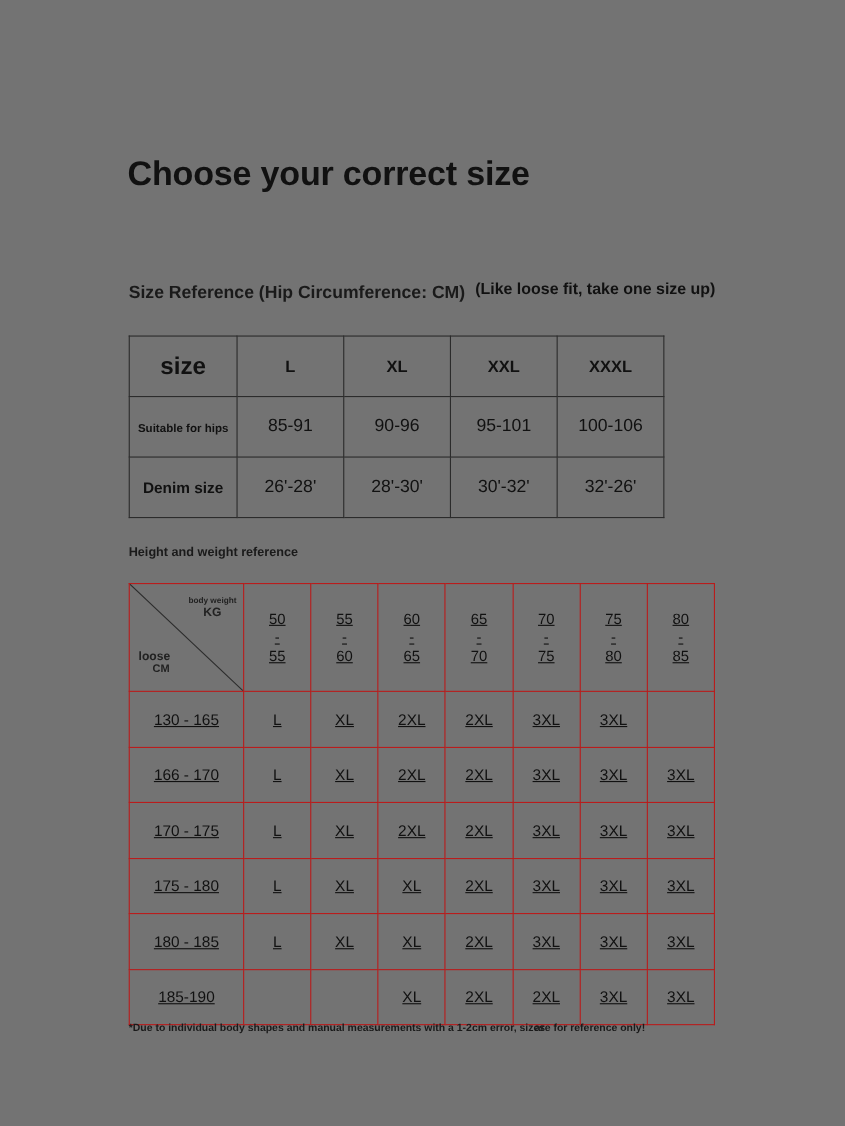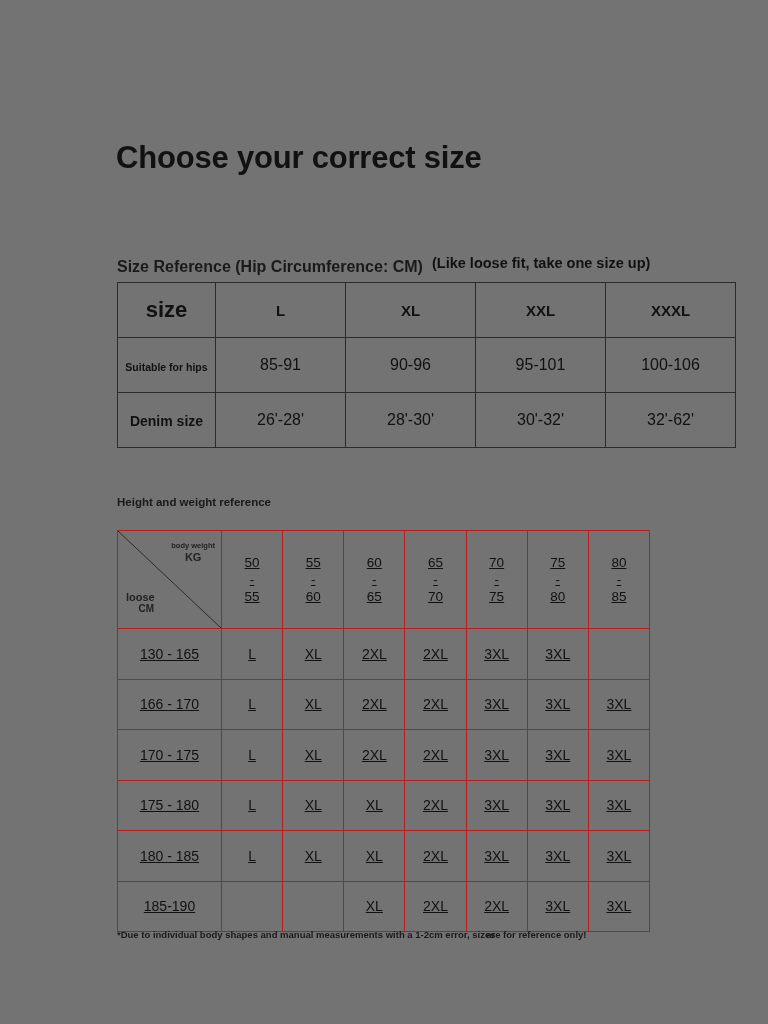"size" table.t1 { top: 282px -> 305px; width: 619px -> 487px }
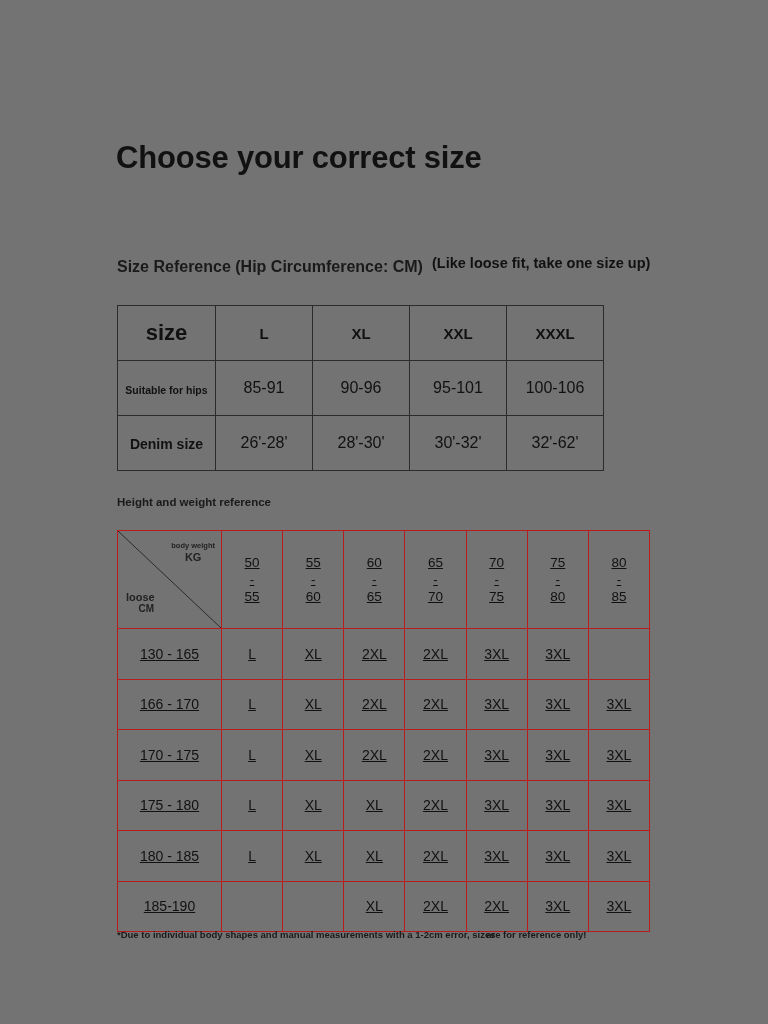"32'-62'" span.val { text: 32'-62' -> 32'-26' }
